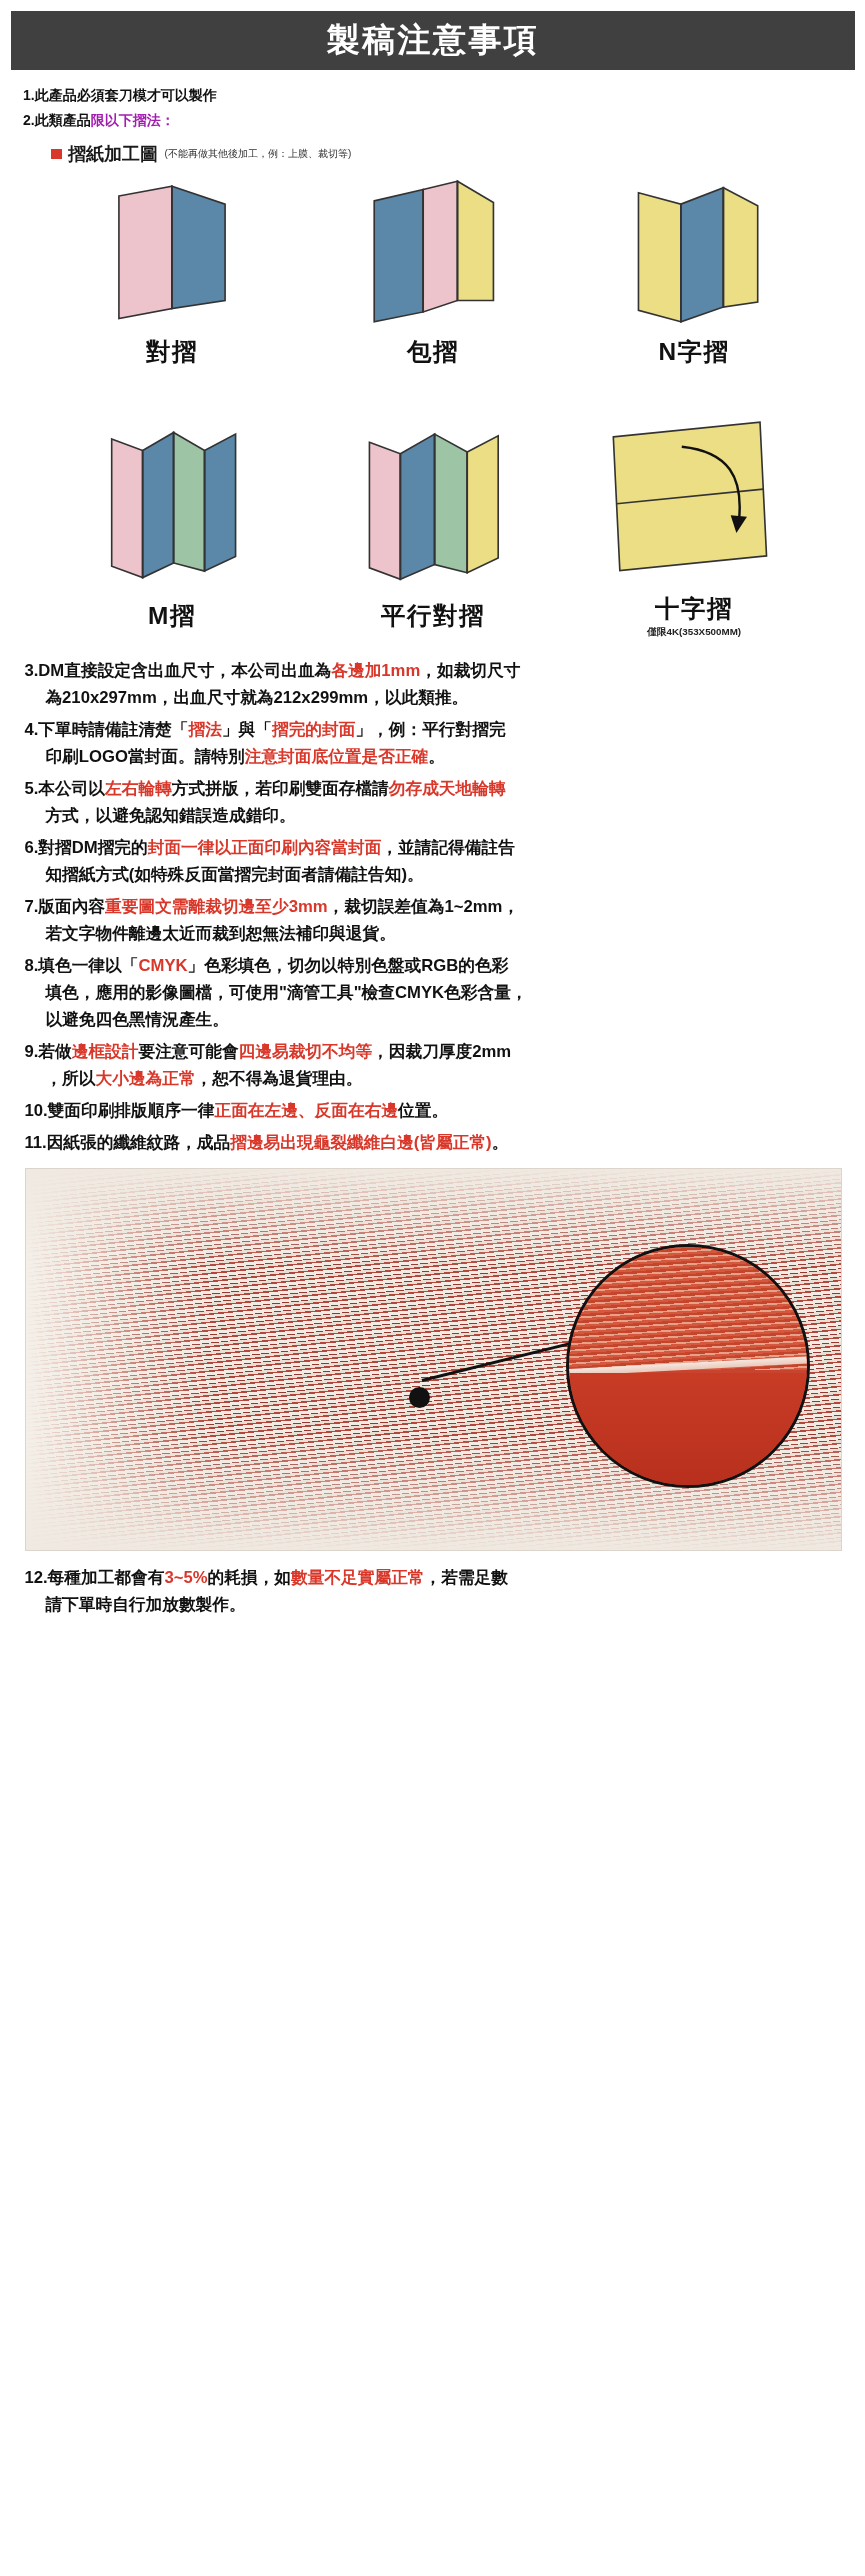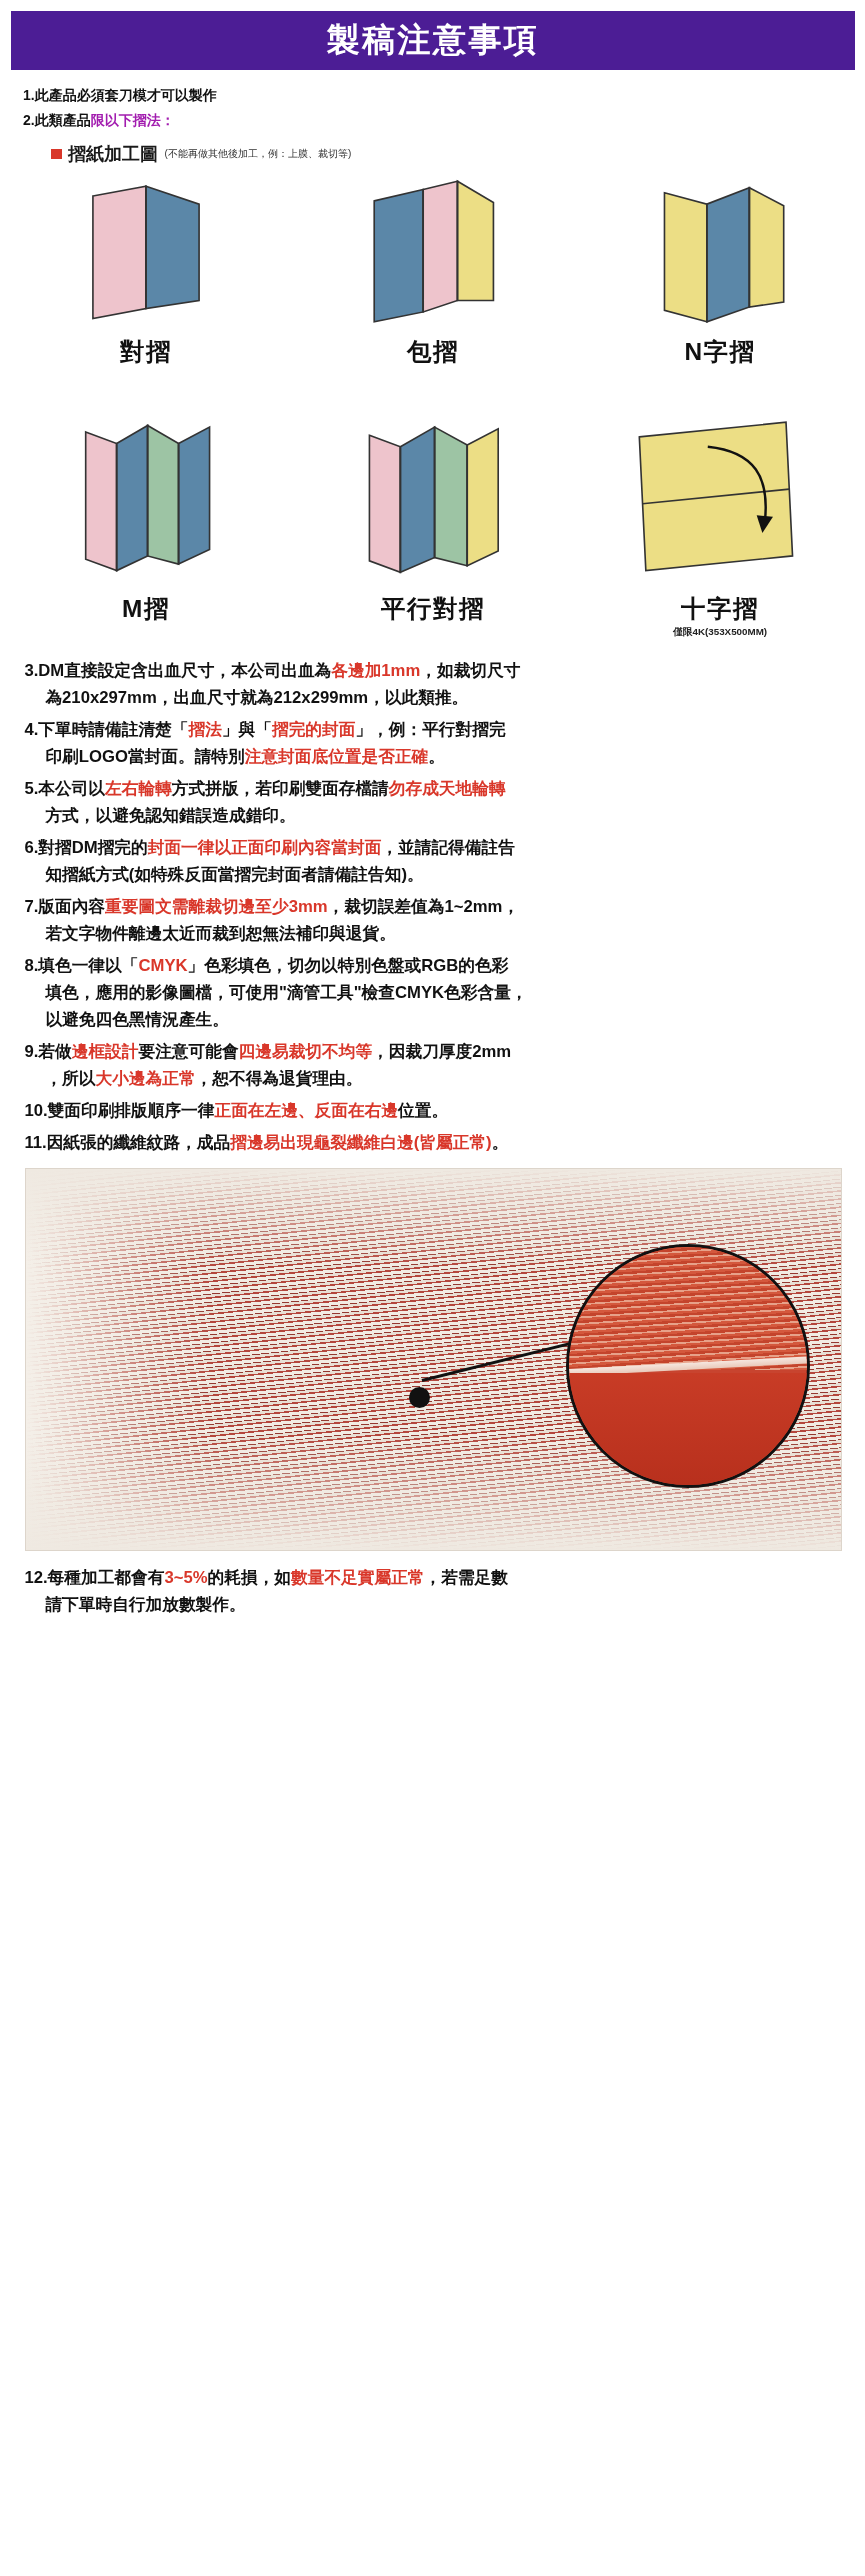"製稿注意事項" .header-bar { background: #4c1d95 -> #404040 }
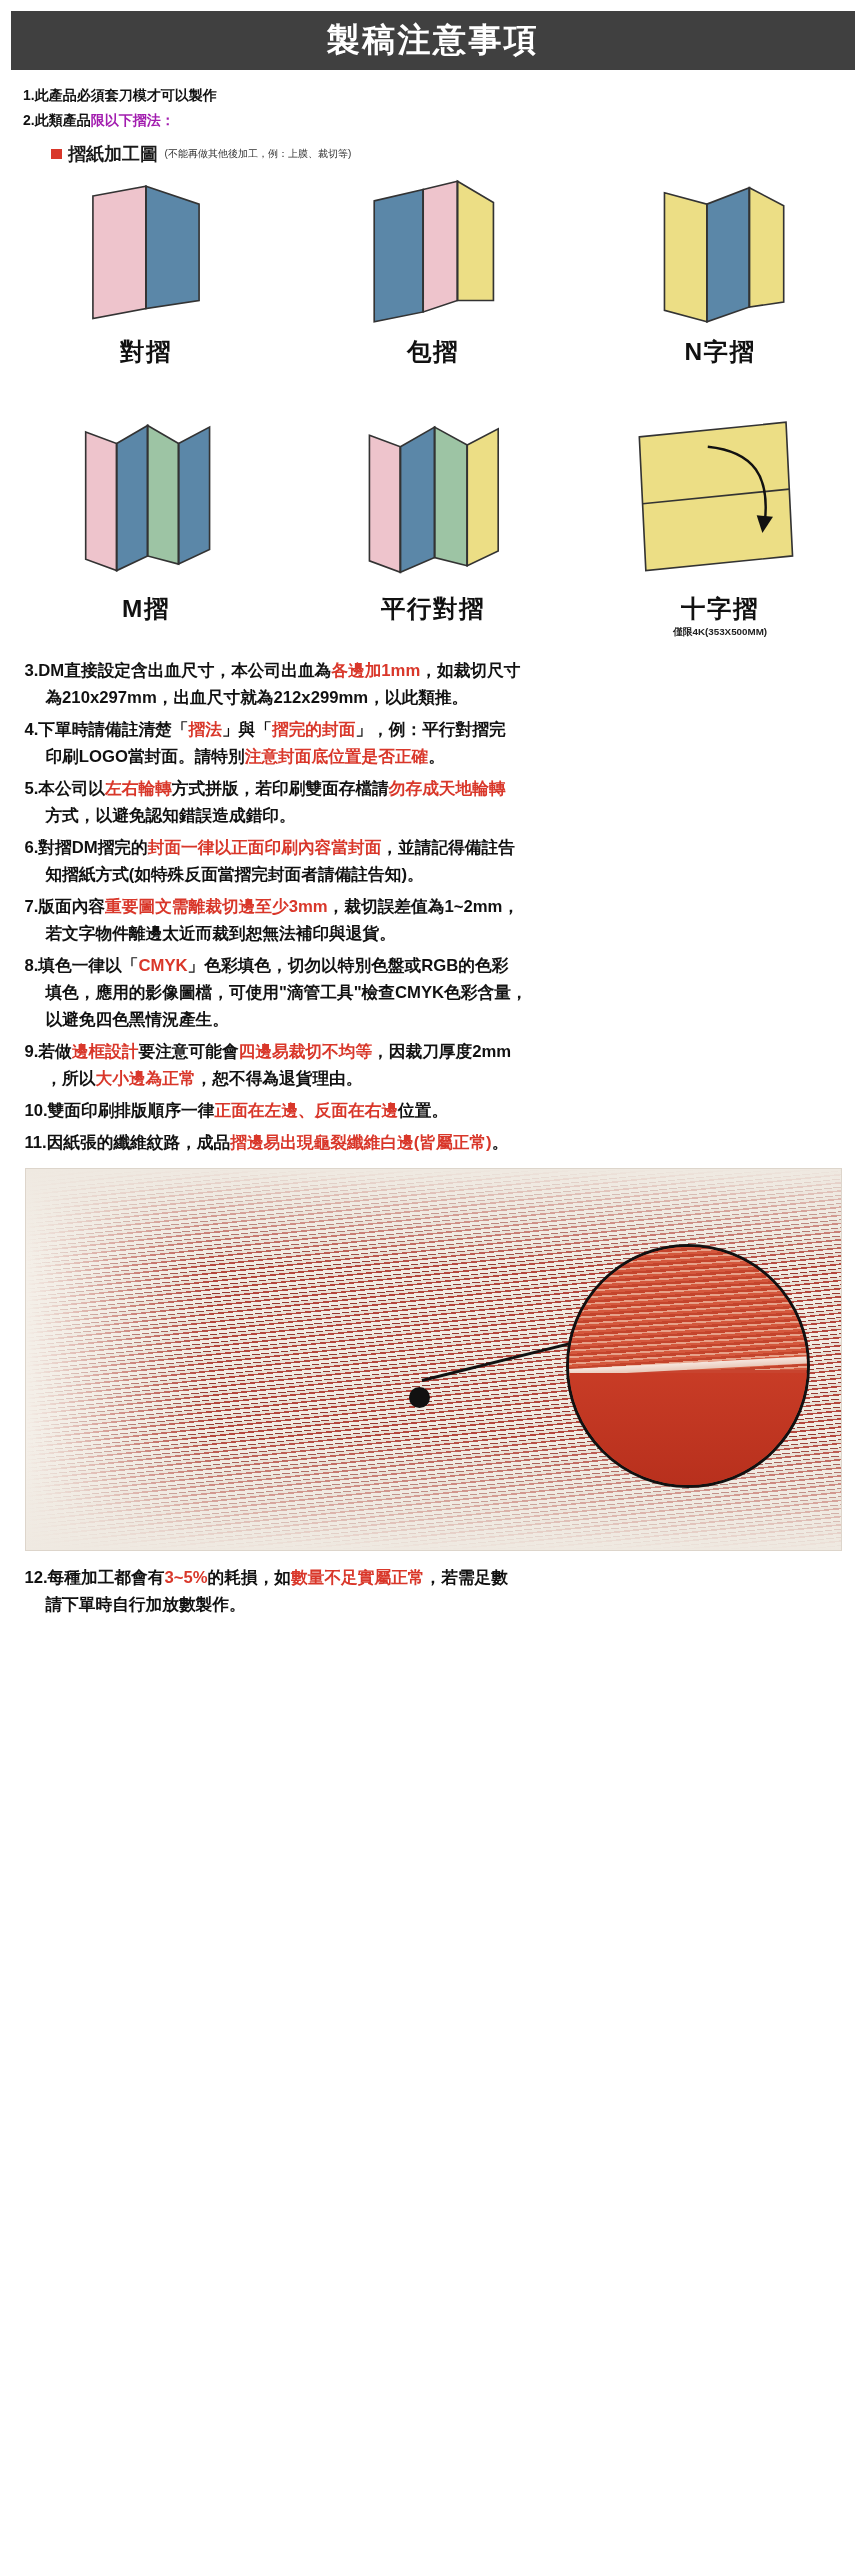"對摺" .fold-row { gap: 43px -> 17px }
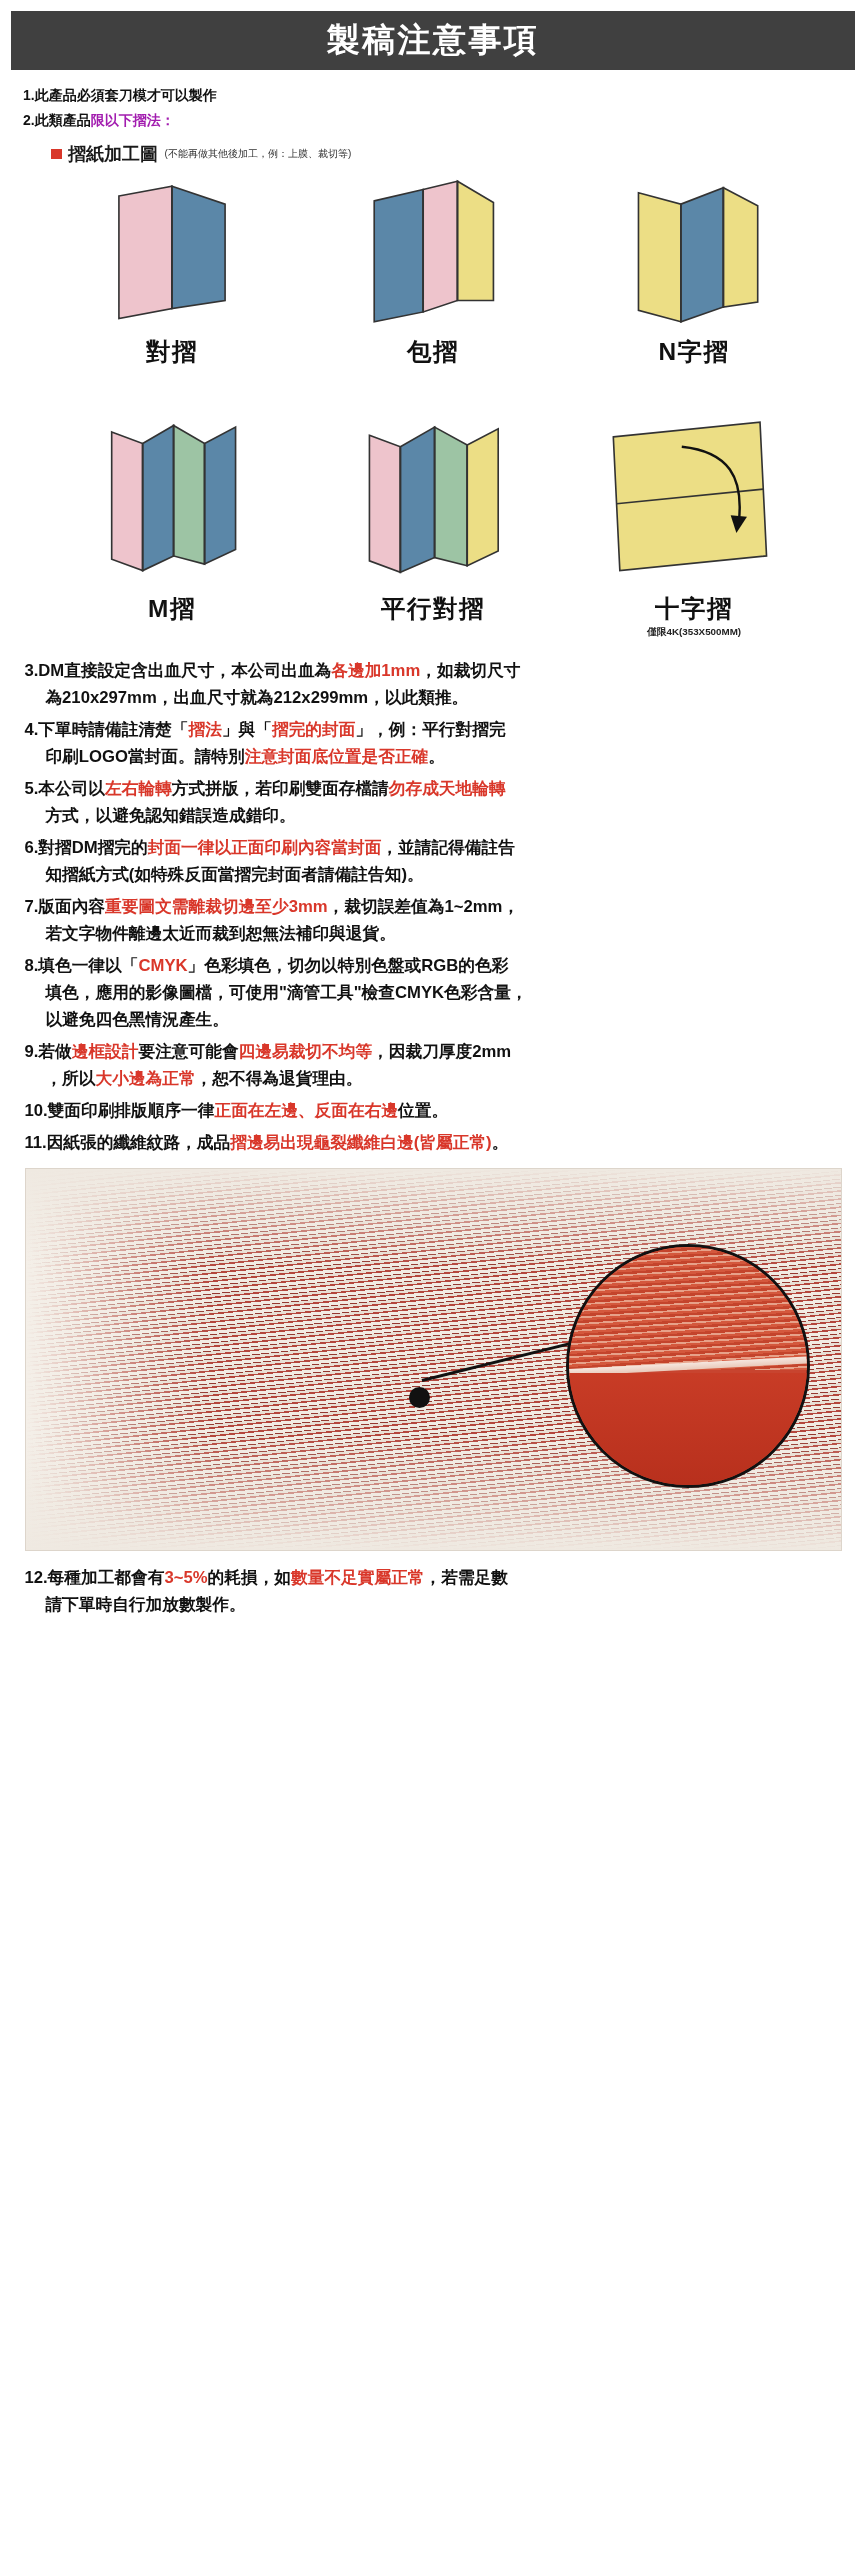"M摺" div.fold-row { align-items: none -> center }
